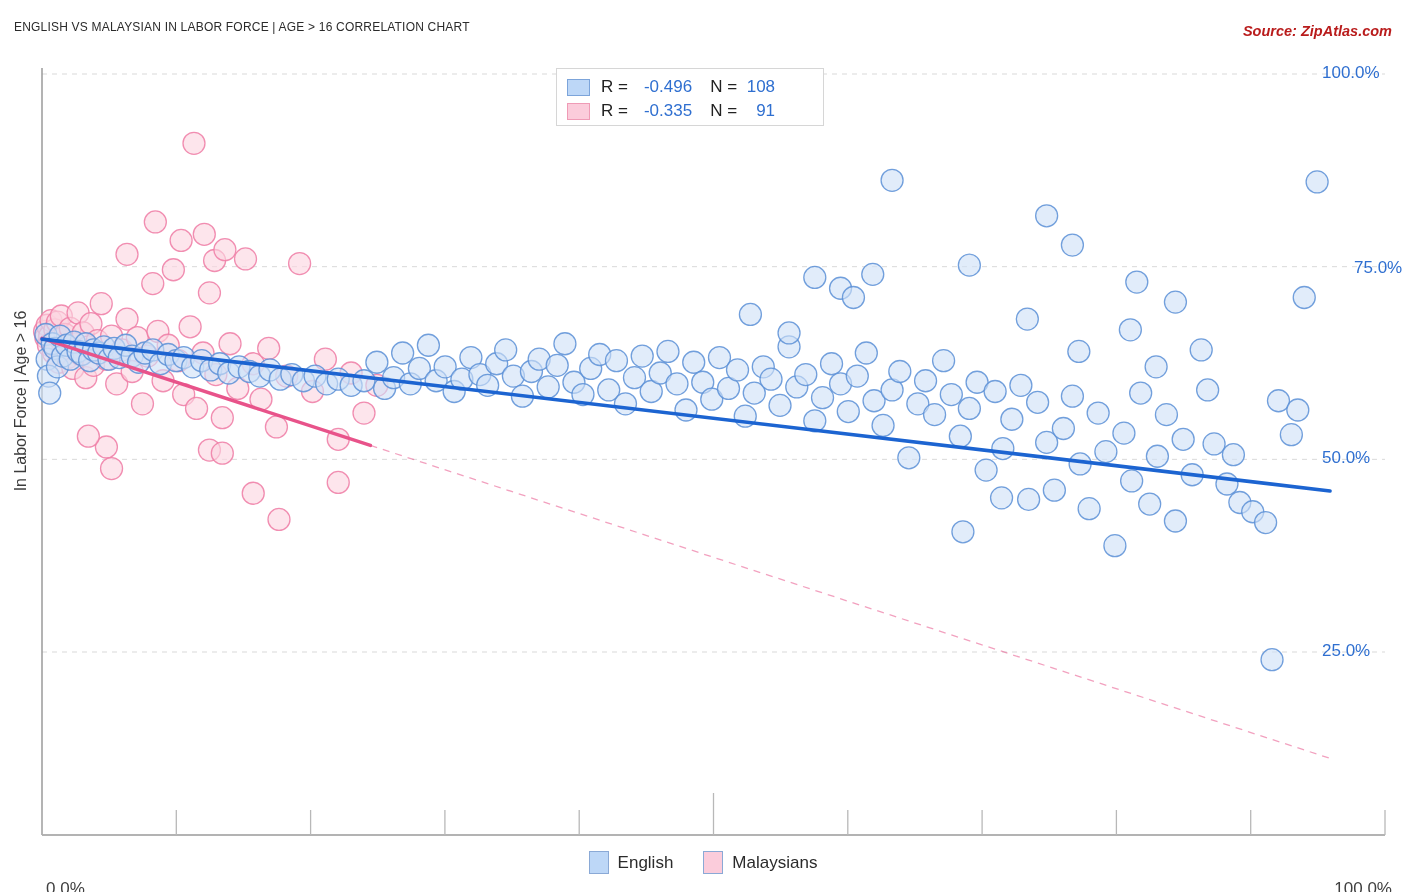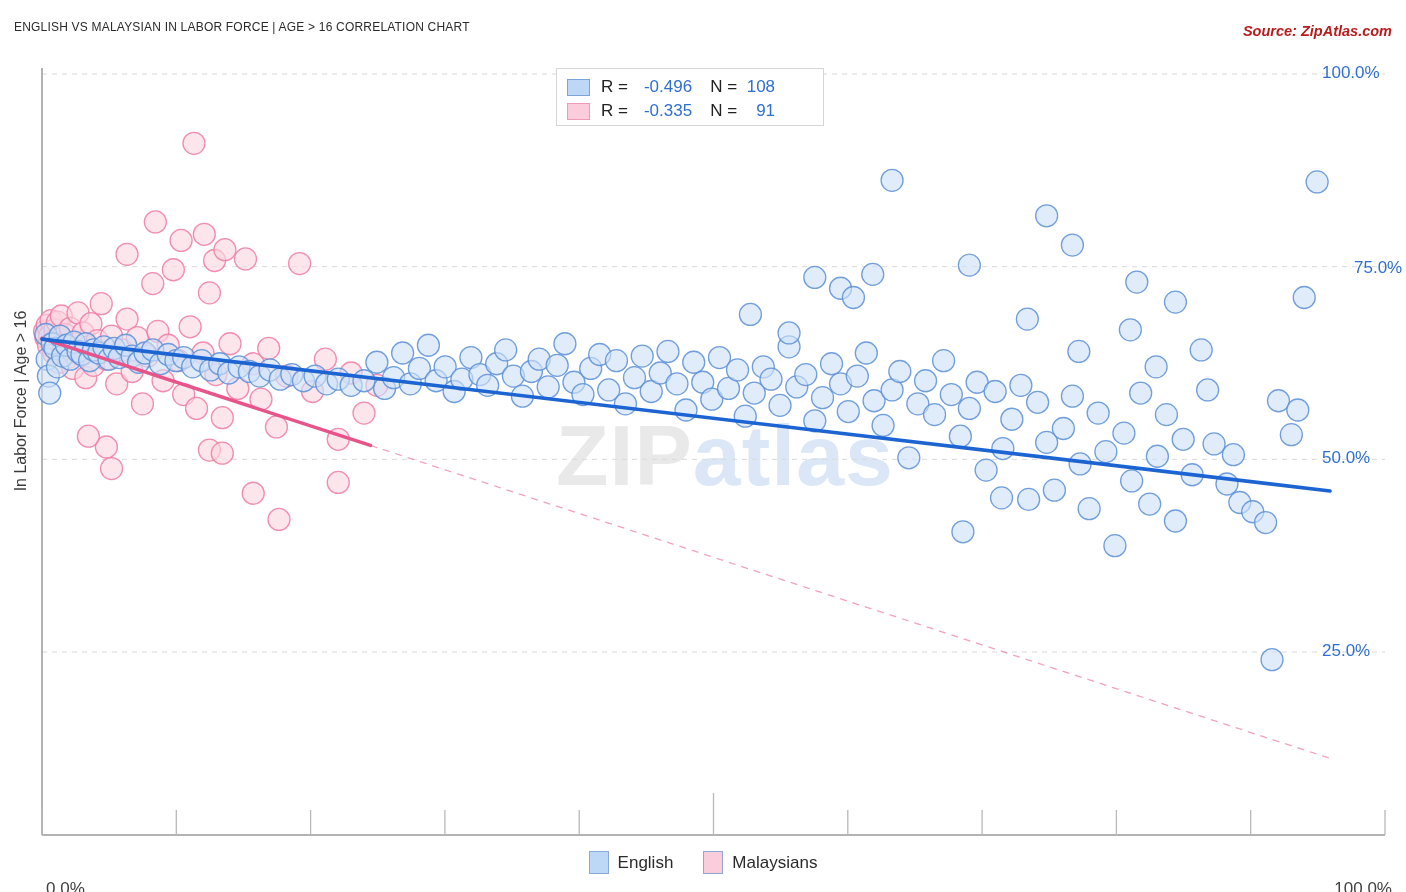"ZIPatlas" div.wm { html: <div> <span>ZIP</span><span>atlas</span> </div> -> none }
